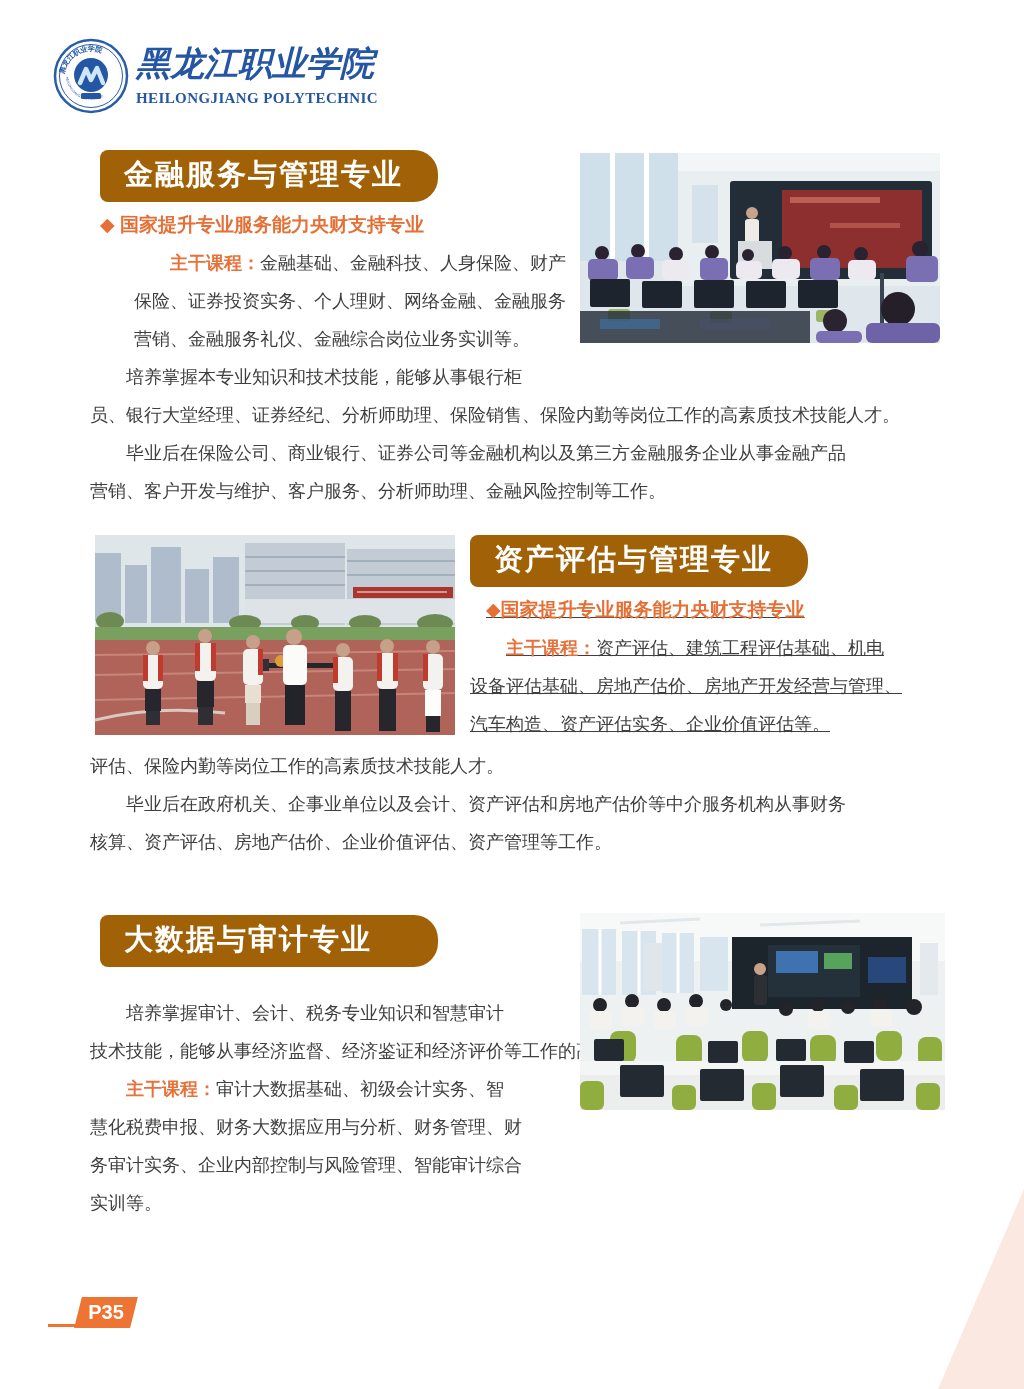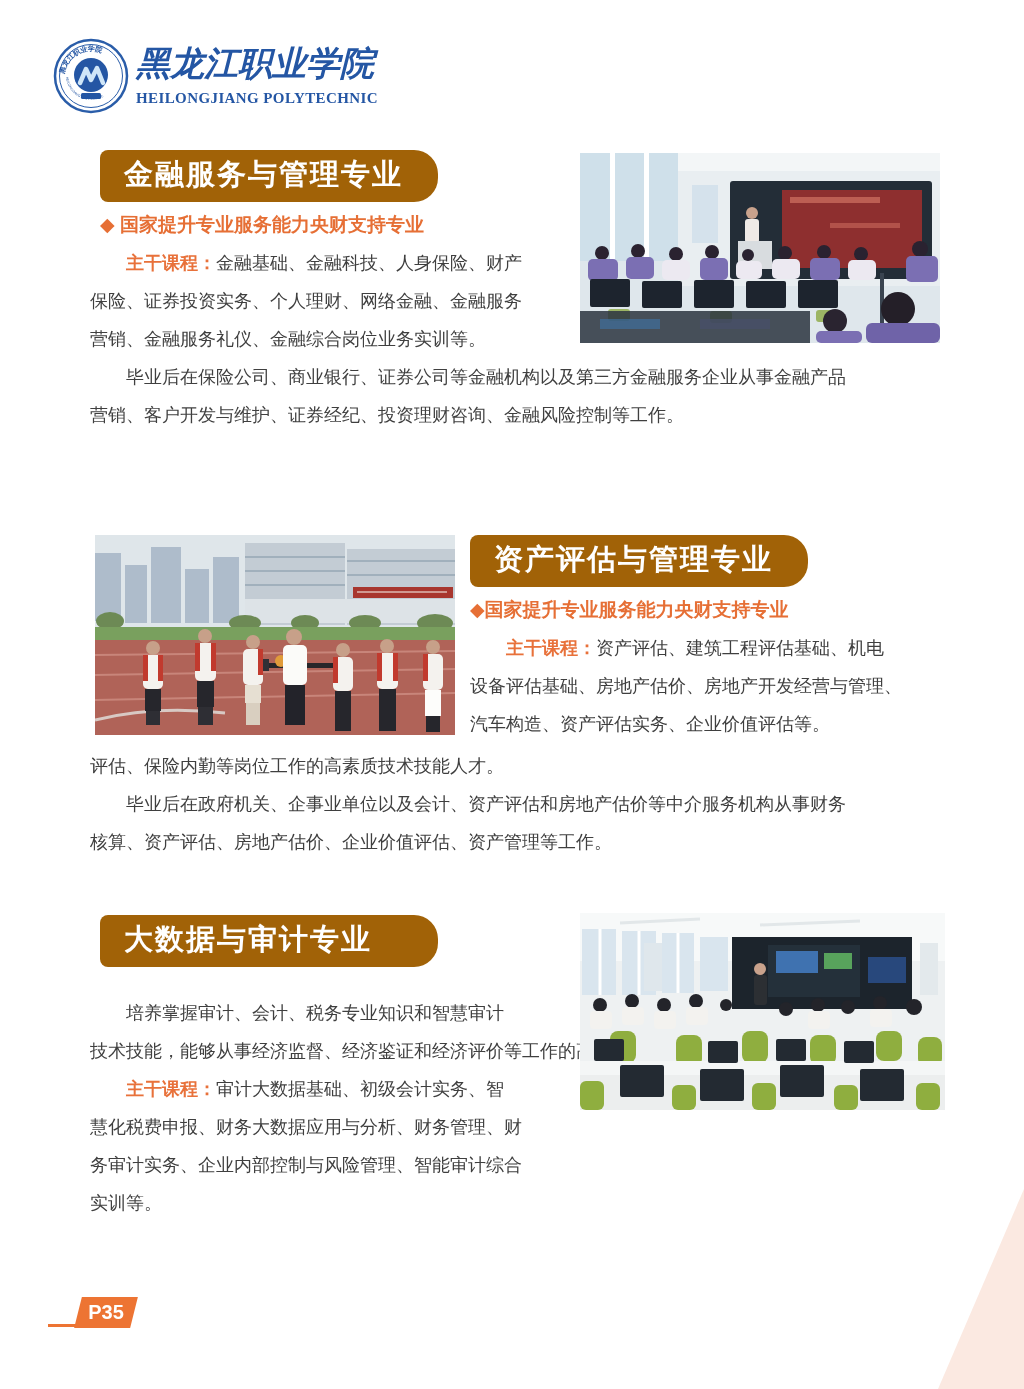"主干课程：金融基础、金融科技、人身保险、财产" p.para { margin-left: none -> 44px }
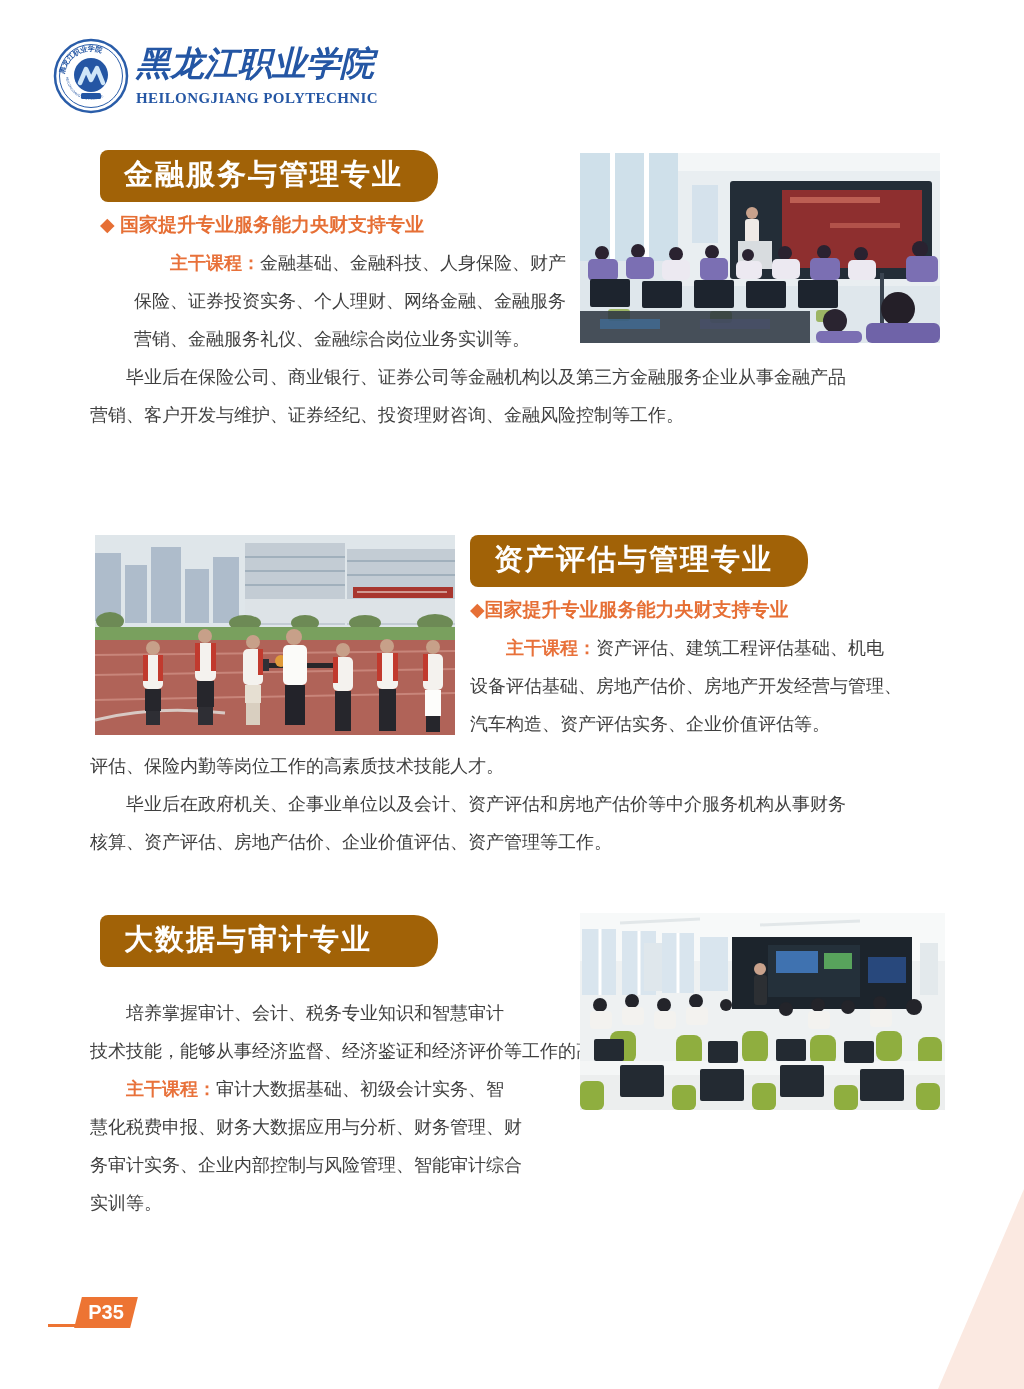"培养掌握本专业知识和技术技能，能够从事银行柜" p.para { html: none -> <p><span>培养掌握本专业知识和技术技能，能够从事银行柜 员、银行大堂经理、证券经纪、分析师助理、保险销售、保险内勤等岗位工作的高素质技术技能人才。</span></p> }
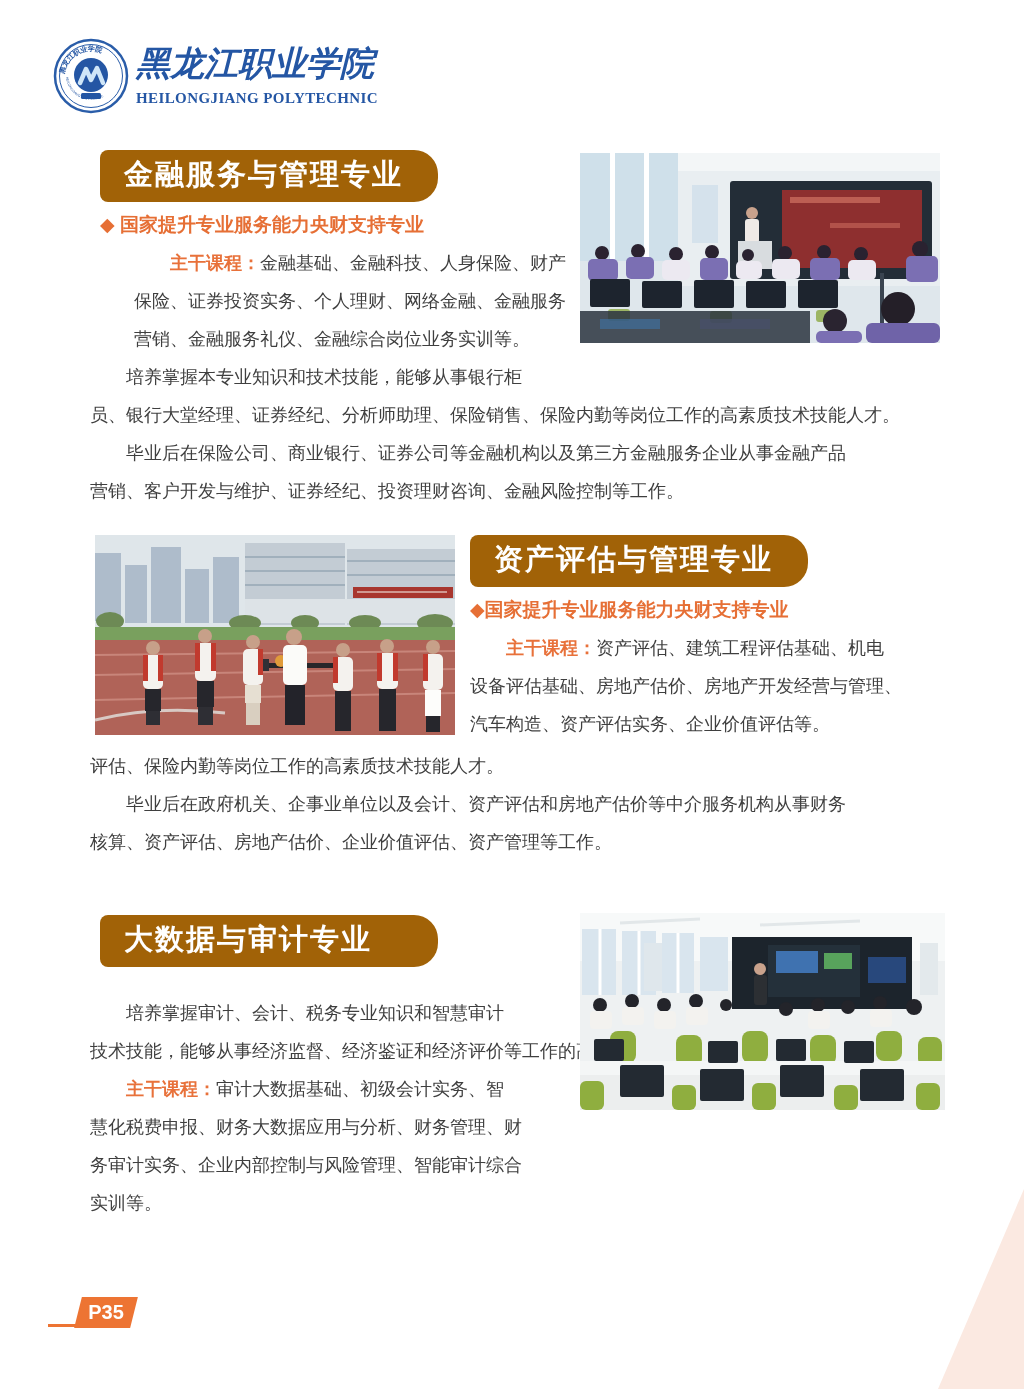"毕业后在保险公司、商业银行、证券公司等金融机构以及第三方金融服务企业从事金融产品" span { text: 证券经纪、投资理财咨询 -> 客户服务、分析师助理 }
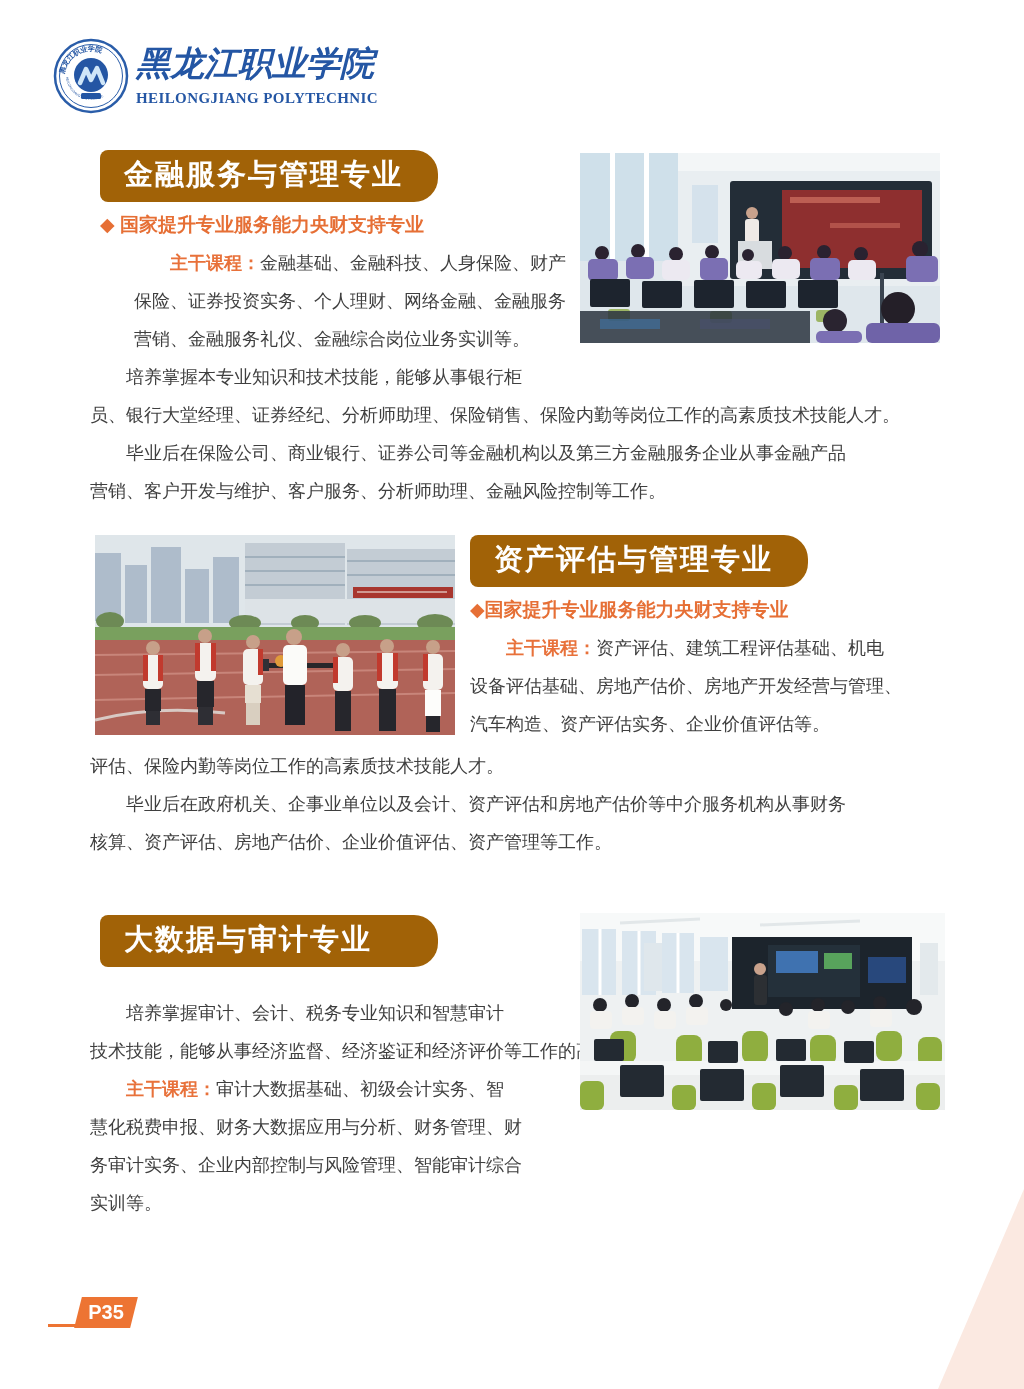"资产评估与管理专业" .col-right { text-decoration: none -> underline }
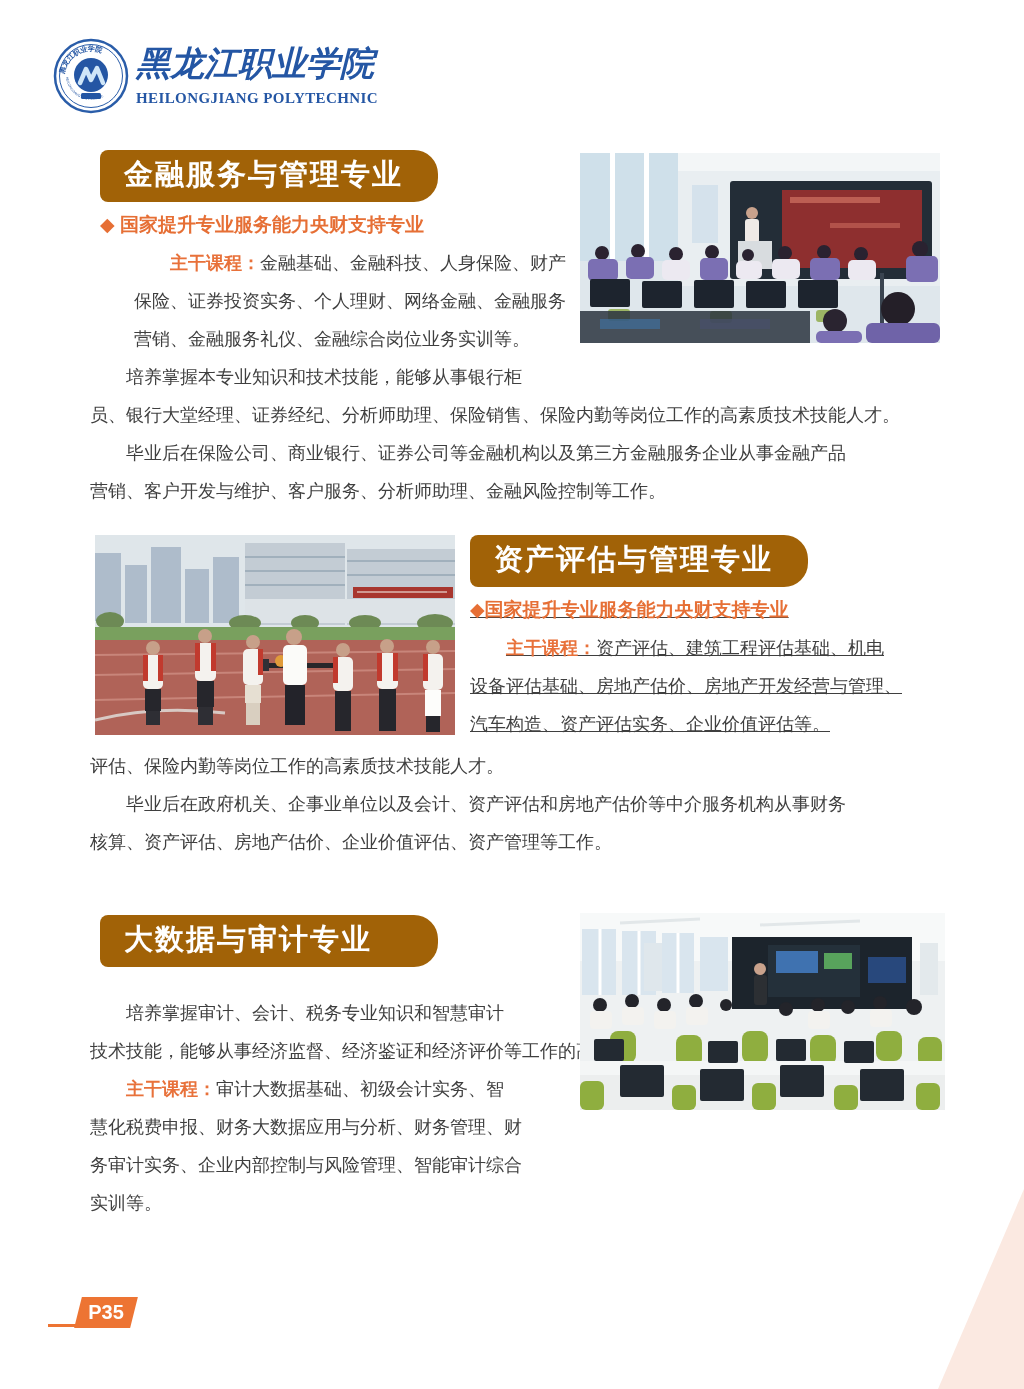"◆国家提升专业服务能力央财支持专业" div.badge { margin-left: 0 -> 16px }
